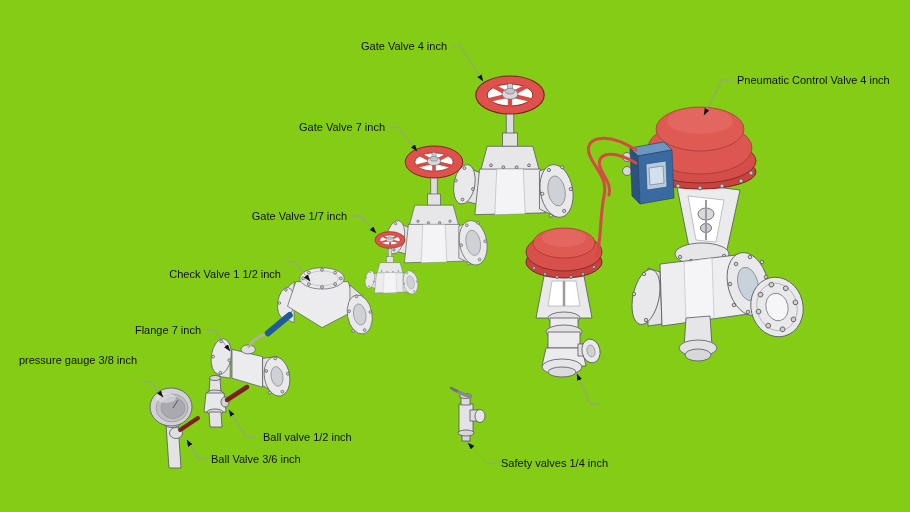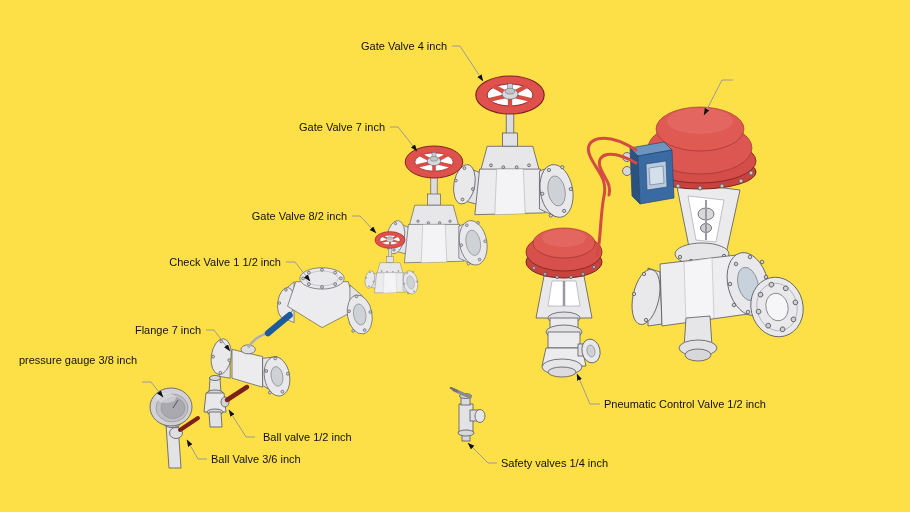"Gate Valve 4 inch" .canvas { background: #fde047 -> #84cc16 }
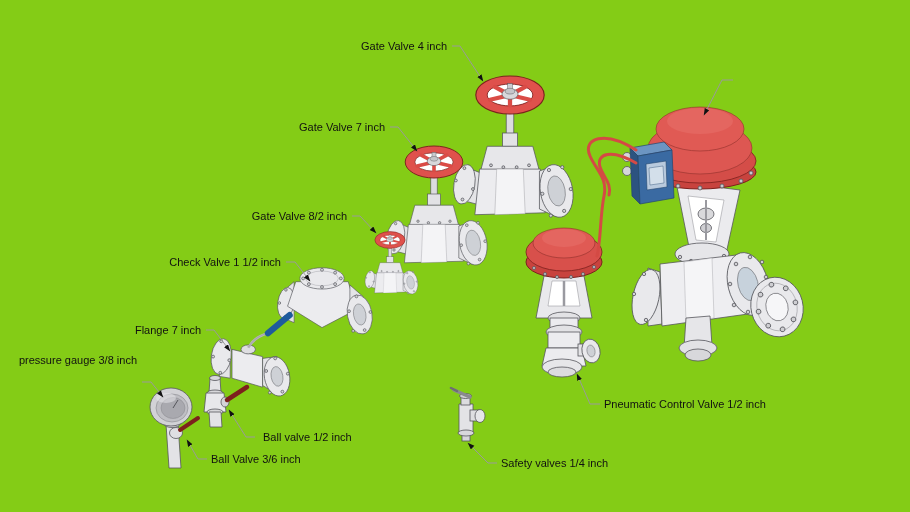"Pneumatic Control Valve 4 inch" div.lbl { html: none -> <div>Pneumatic Control Valve 4 inch</div> }
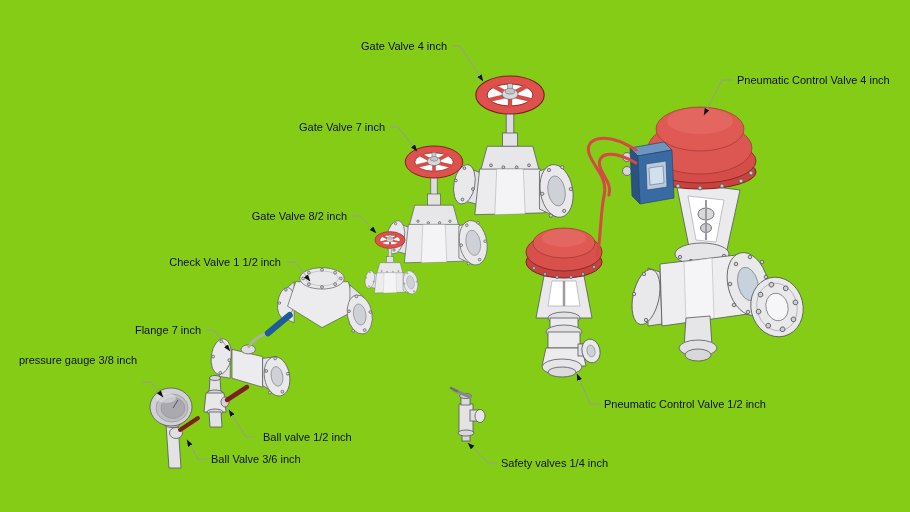"Gate Valve 8/2 inch" div.lbl { text: 8/2 -> 1/7 }
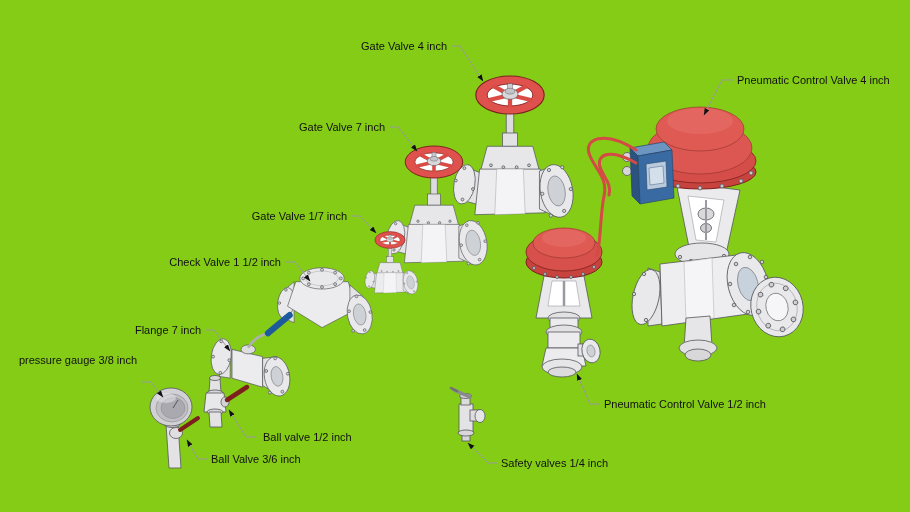"Check Valve 1 1/2 inch" div.lbl { top: 255px -> 267px }
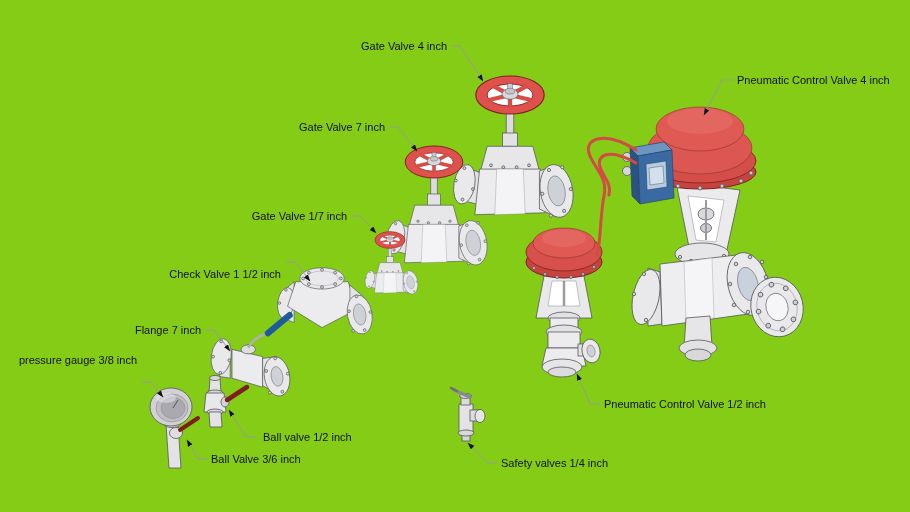"Pneumatic Control Valve 1/2 inch" div.lbl { html: <div>Pneumatic Control Valve 1/2 inch</div> -> none }
